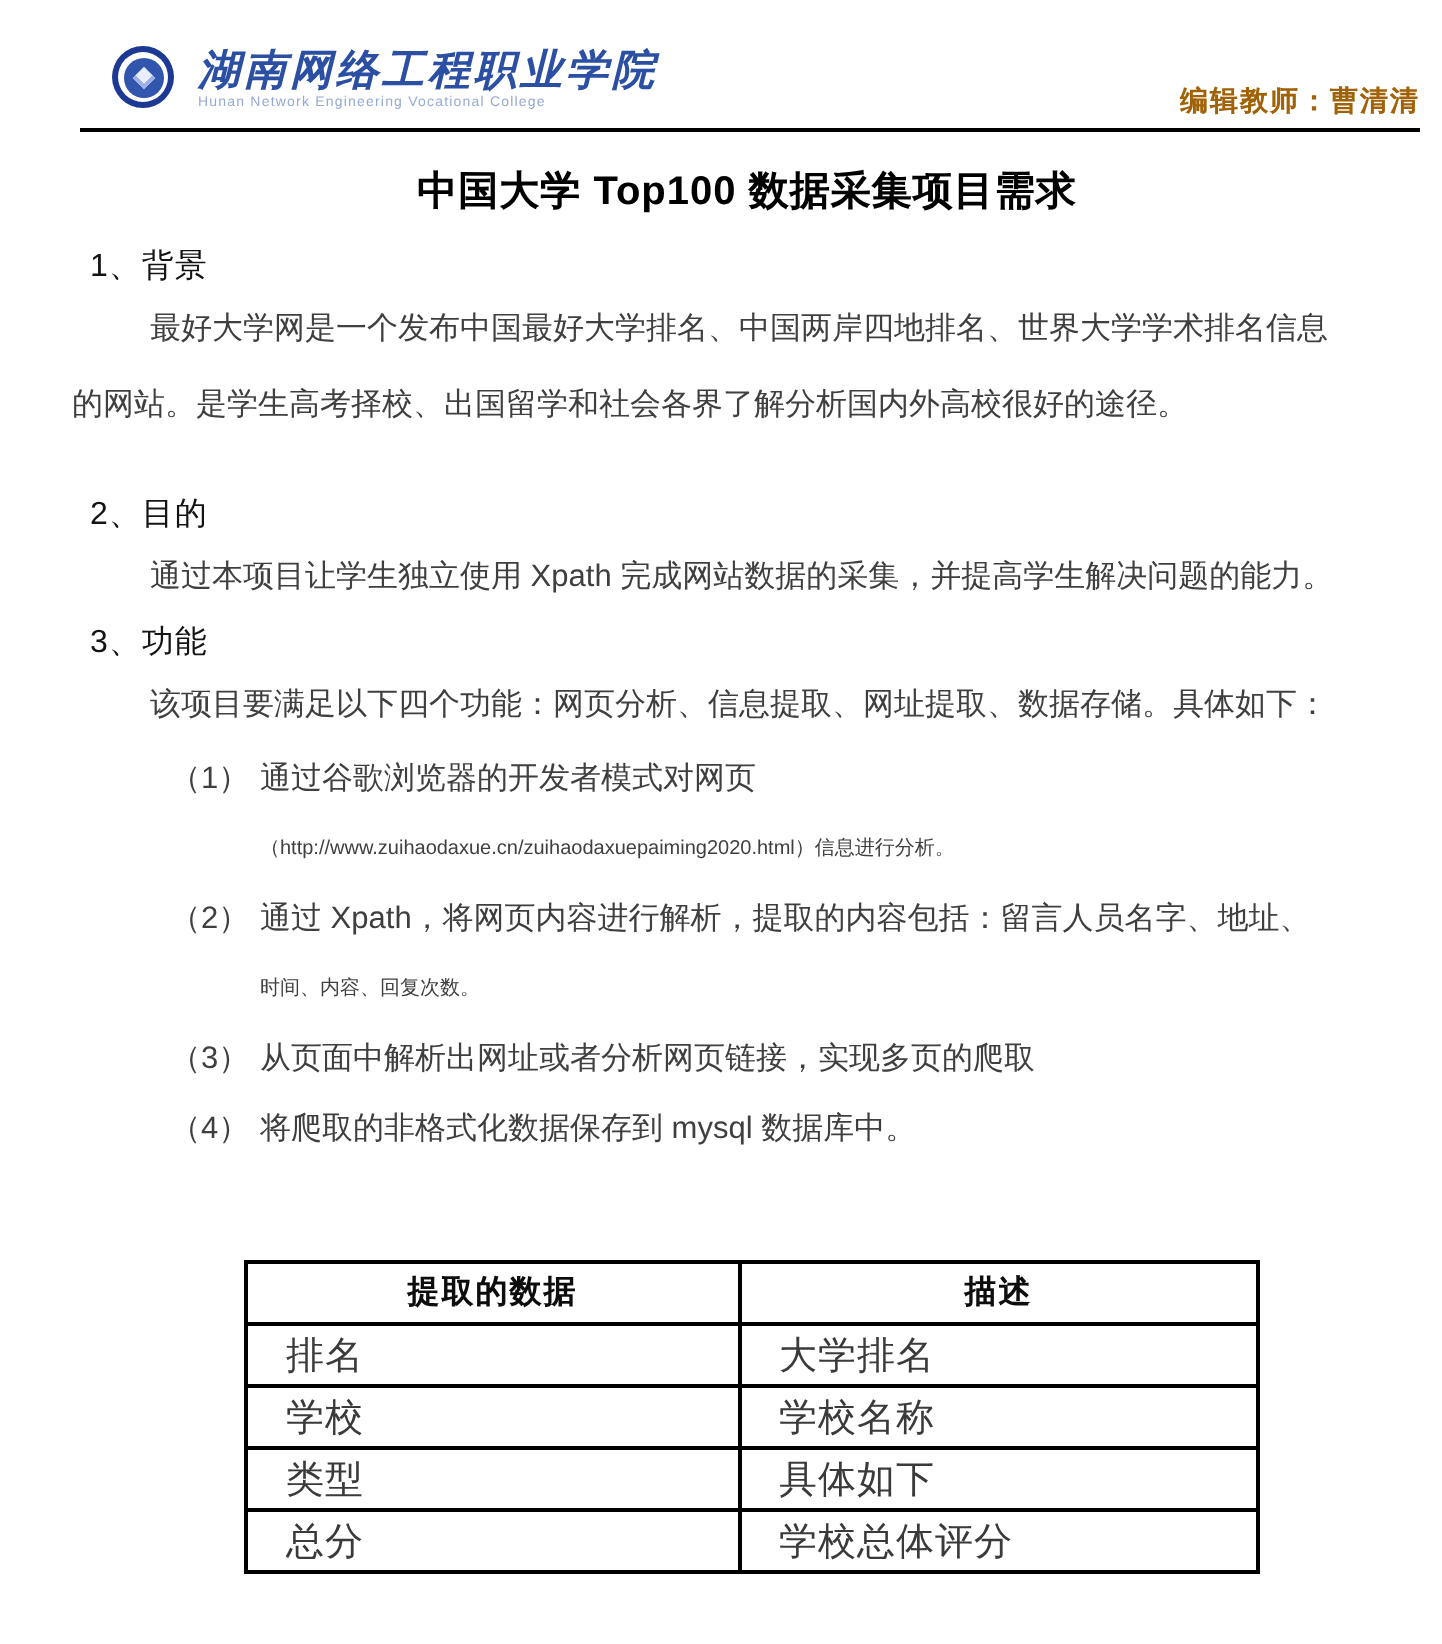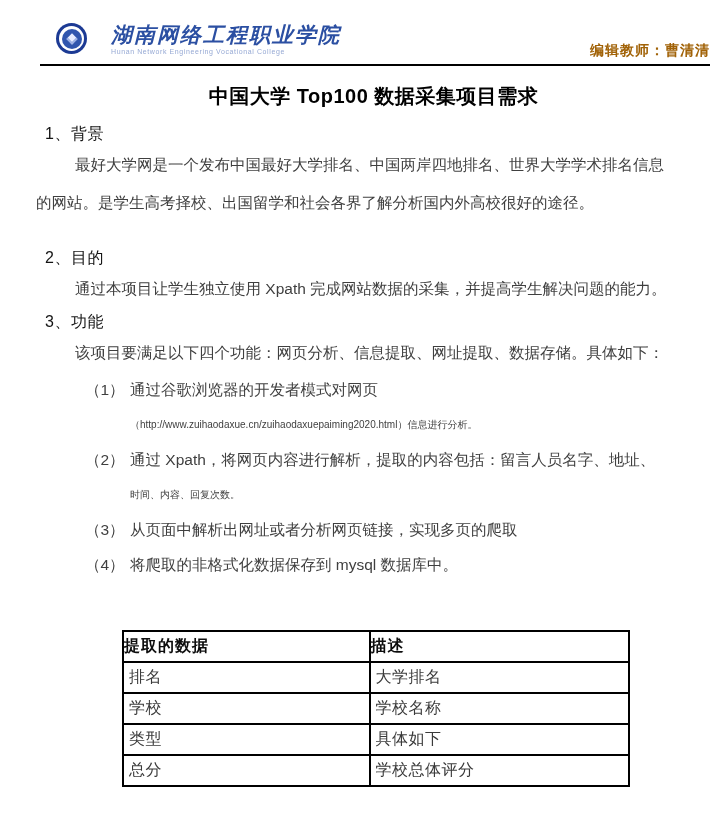"湖南网络工程职业学院" .logo-txt { margin-left: 24px -> 12px }
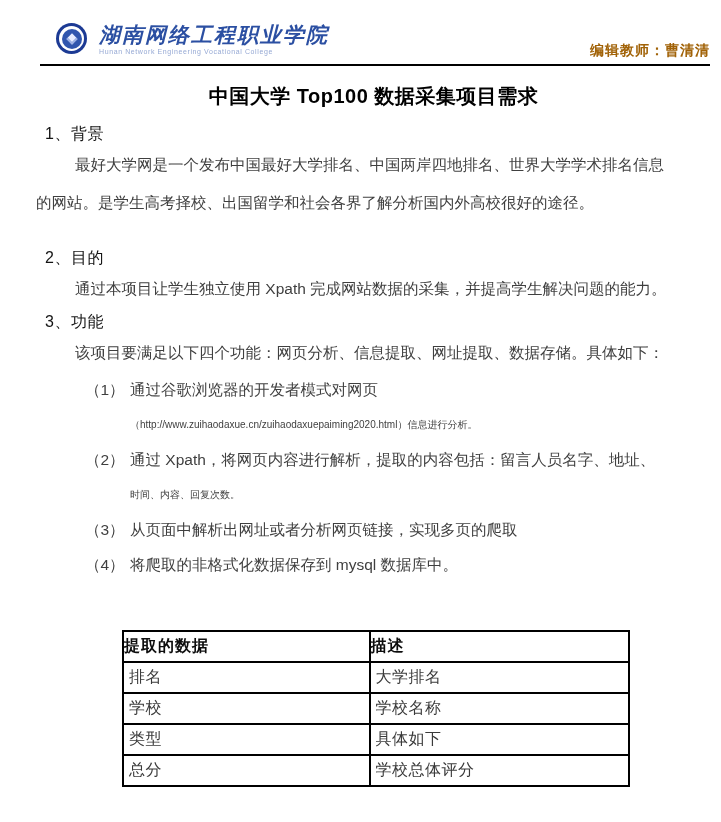"提取的数据" table.spec th { text-align: left -> center }
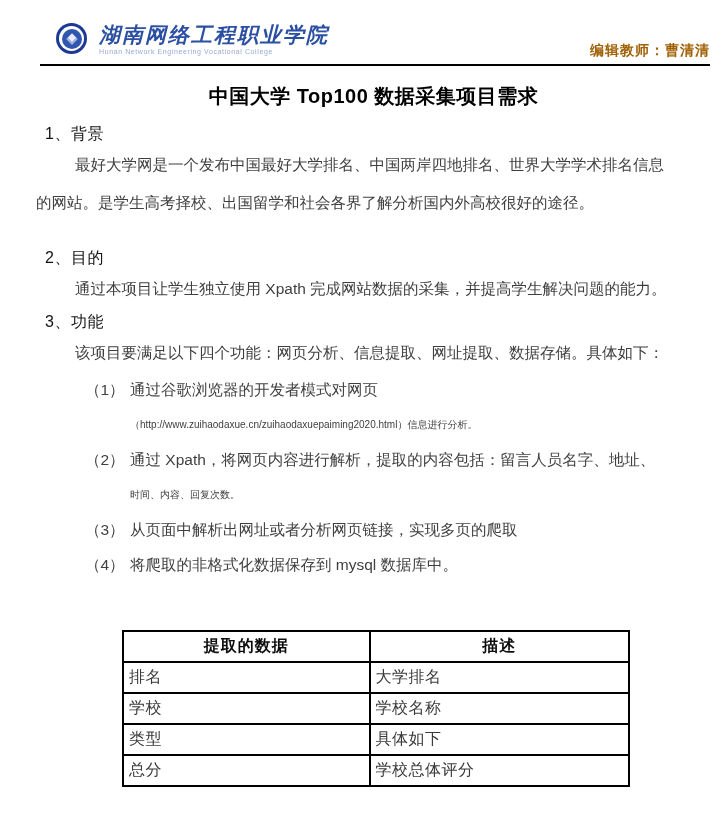"排名" table.spec td { font-size: 16px -> 19px; padding-left: 5px -> 19px }
